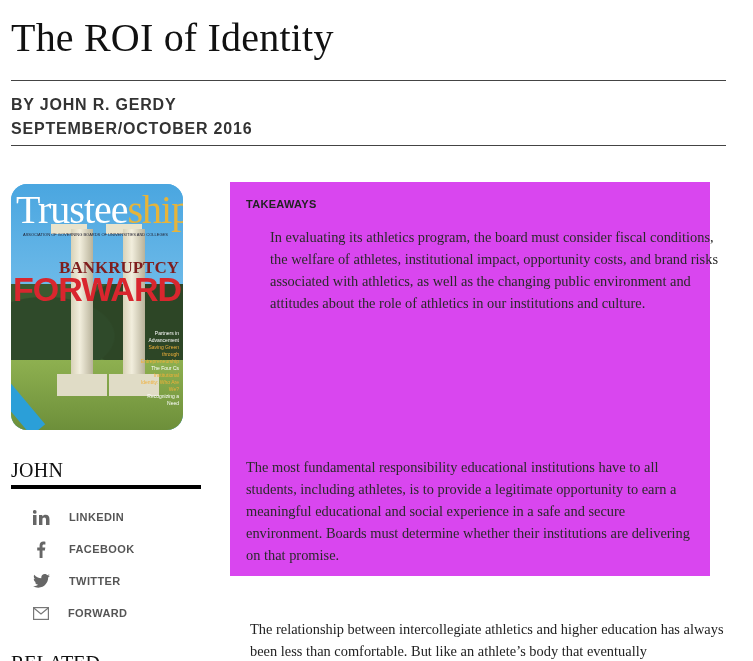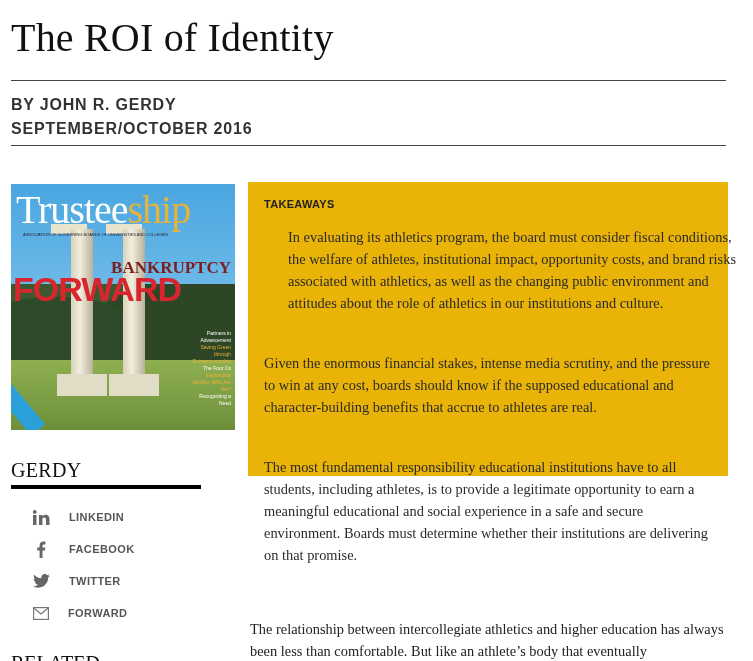"Trusteeship" .cover { border-radius: none -> 16px; width: 224px -> 172px }
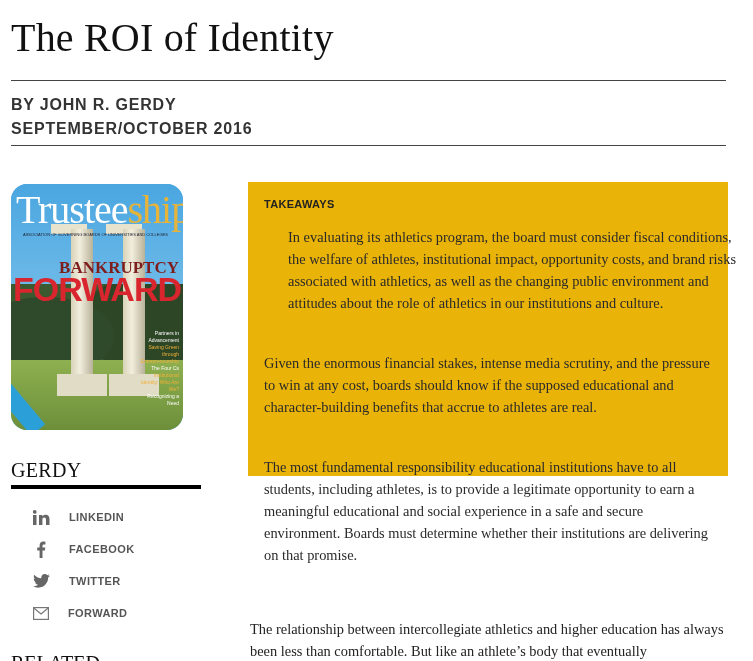"TAKEAWAYS" .takeaways { background: #eab308 -> #d946ef; height: 294px -> 394px; left: 248px -> 230px }
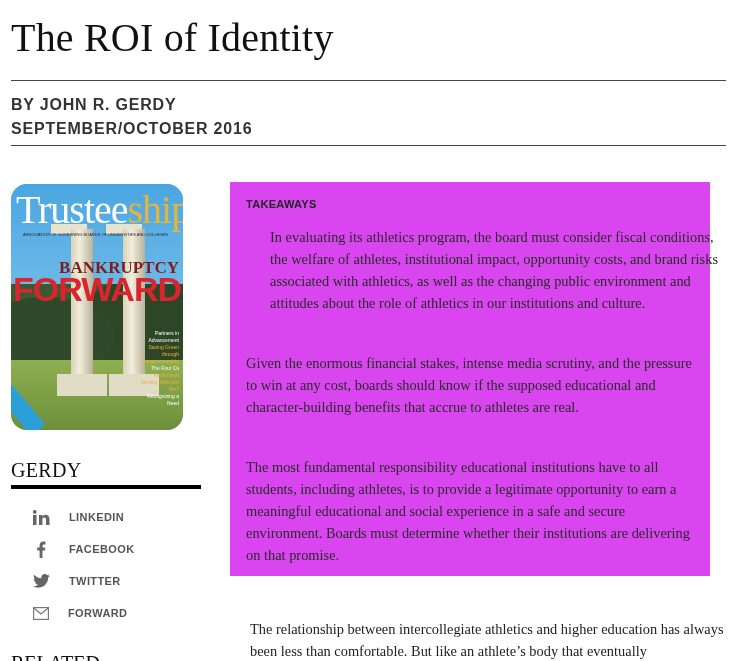"Given the enormous financial stakes," p.p2 { html: <p>Given the enormous financial stakes, intense media scrutiny, and the pressure to win at any cost, boards should know if the supposed educational and character-building benefits that accrue to athletes are real.</p> -> none }
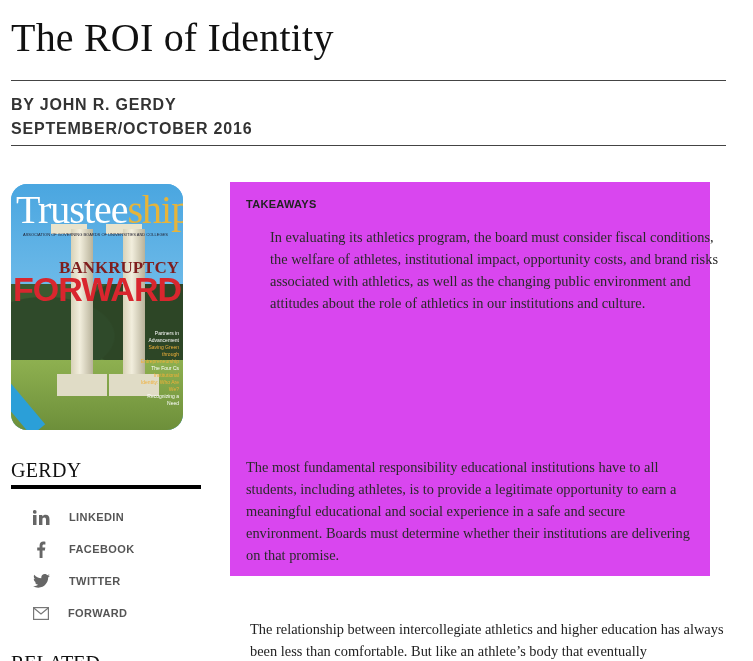"GERDY" div.share-h { text: GERDY -> JOHN }
